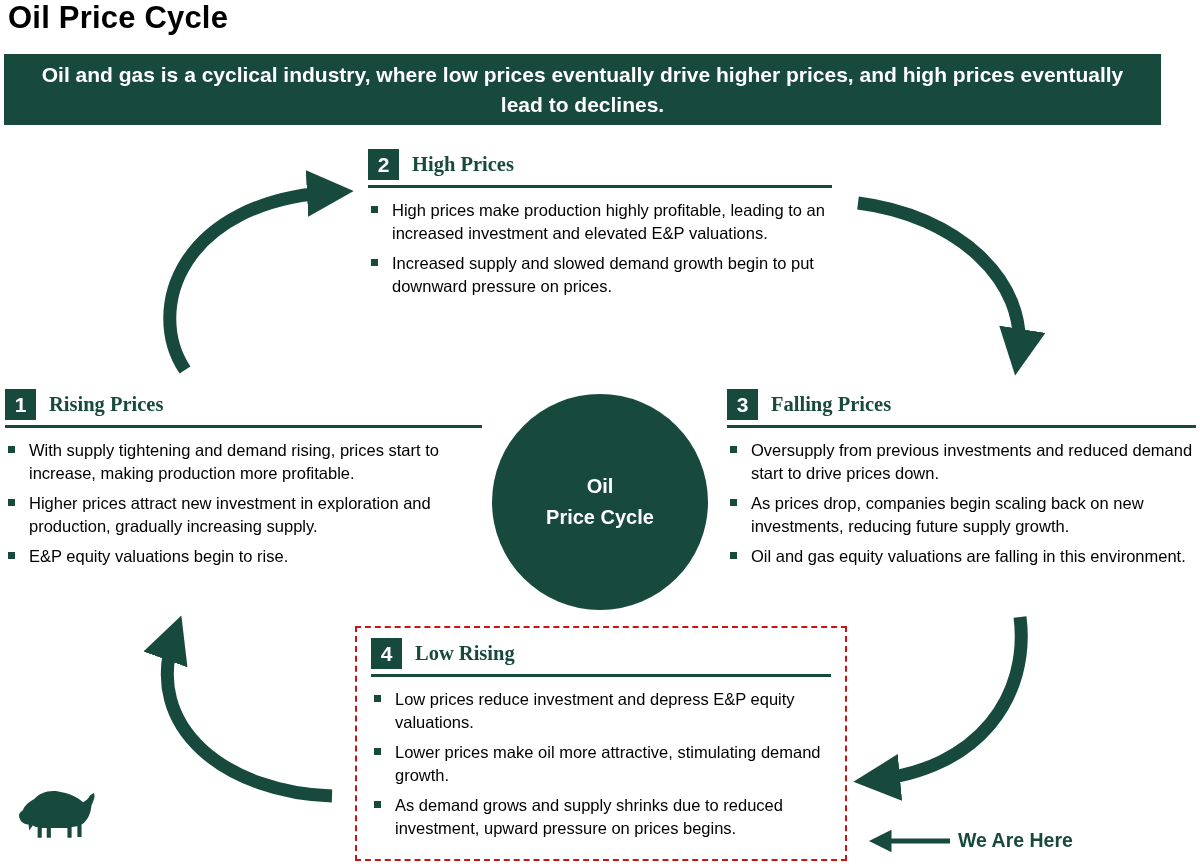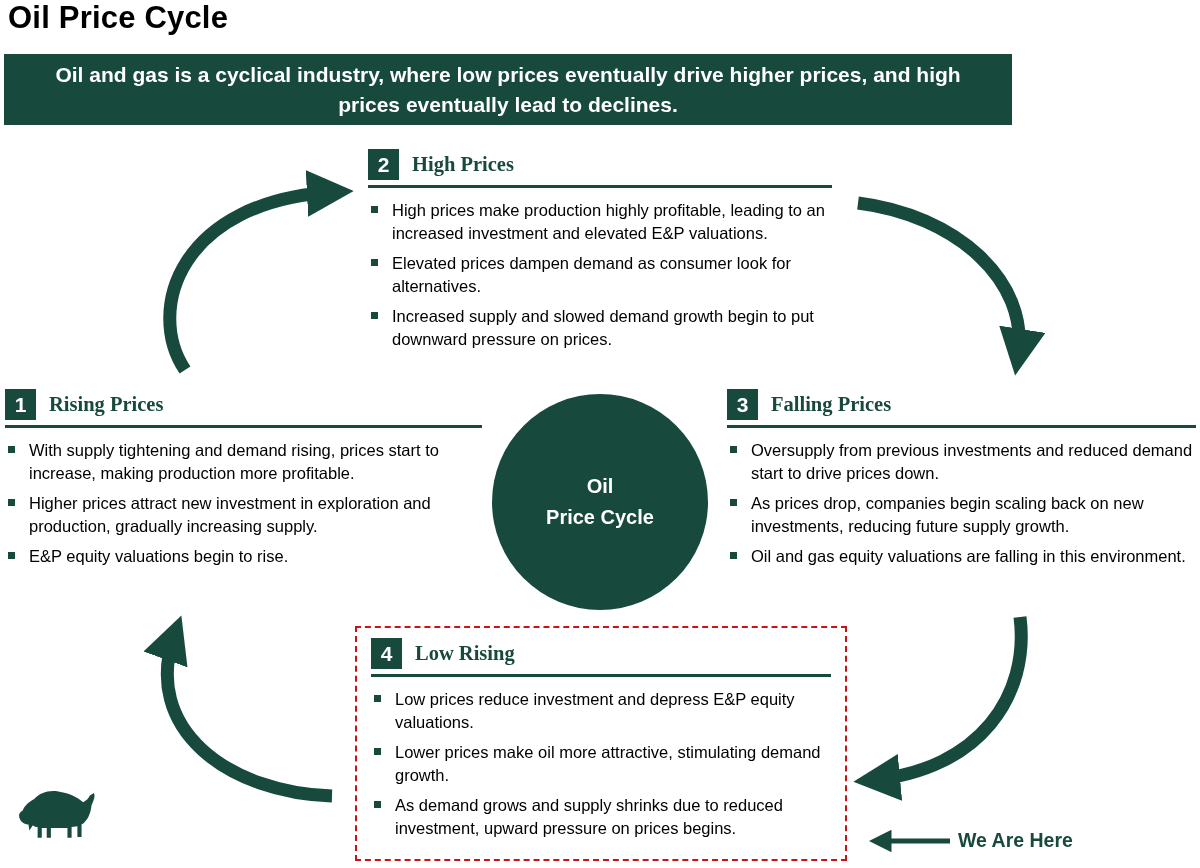"Oil and gas is a" .banner { width: 1008px -> 1157px }
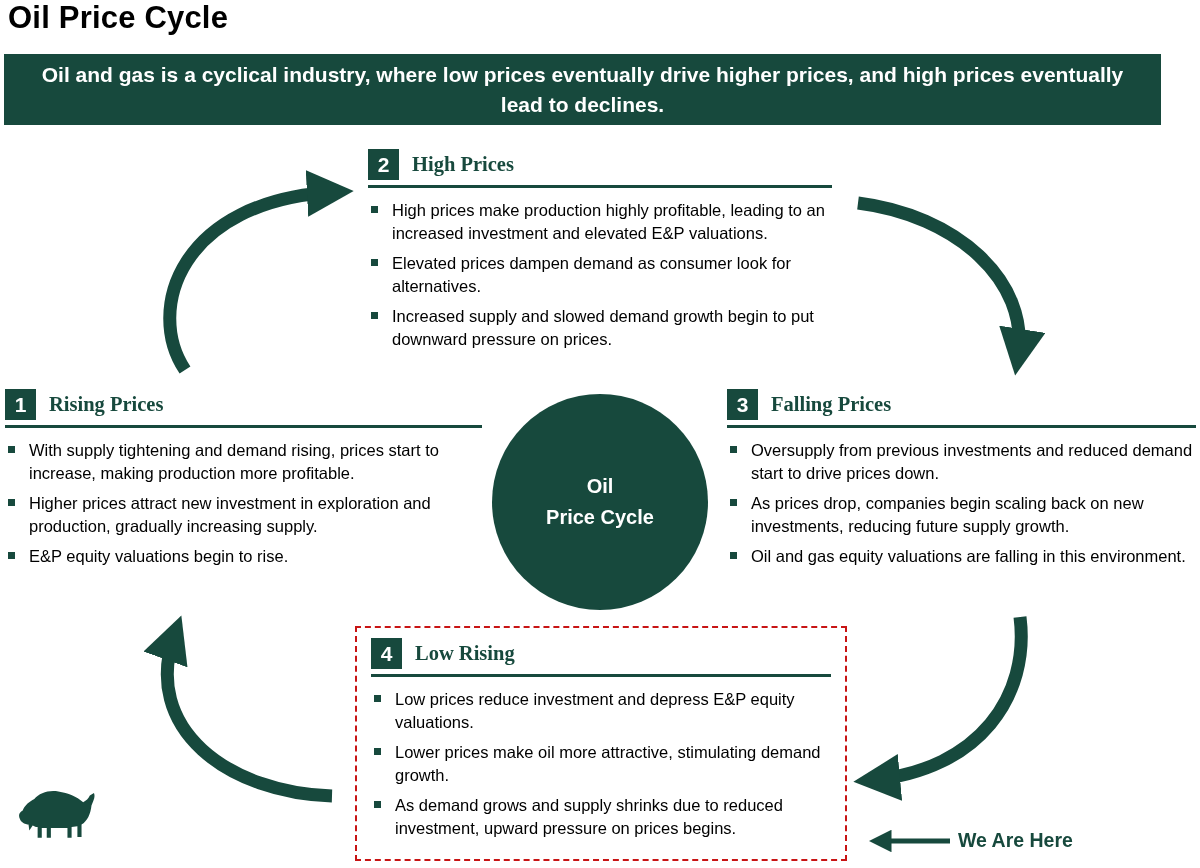"Elevated prices dampen demand as" li { html: <li>Elevated prices dampen demand as consumer look for alternatives.</li> -> none }
